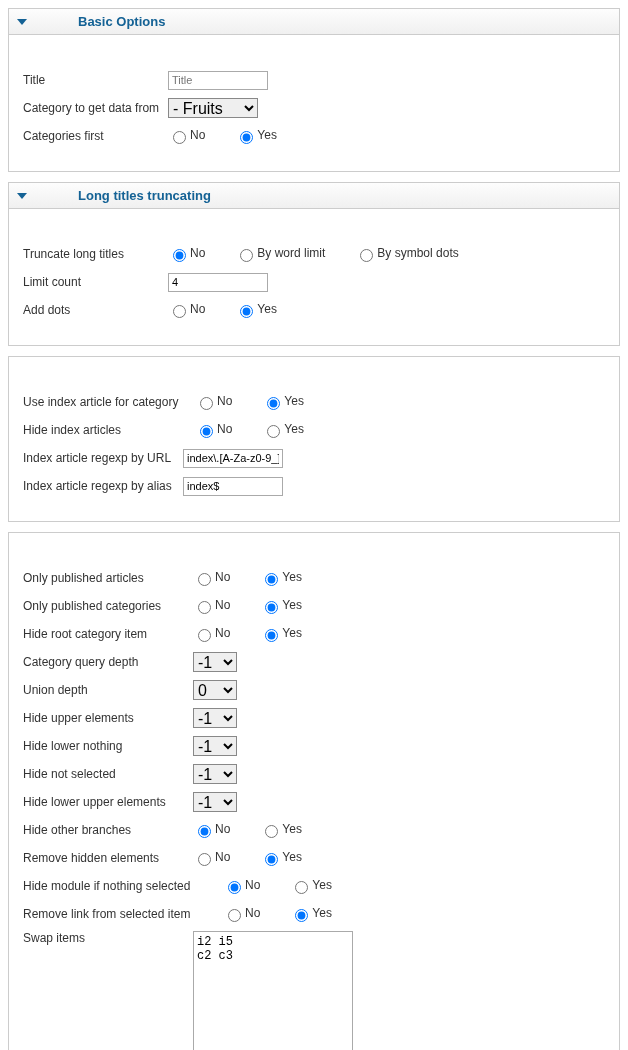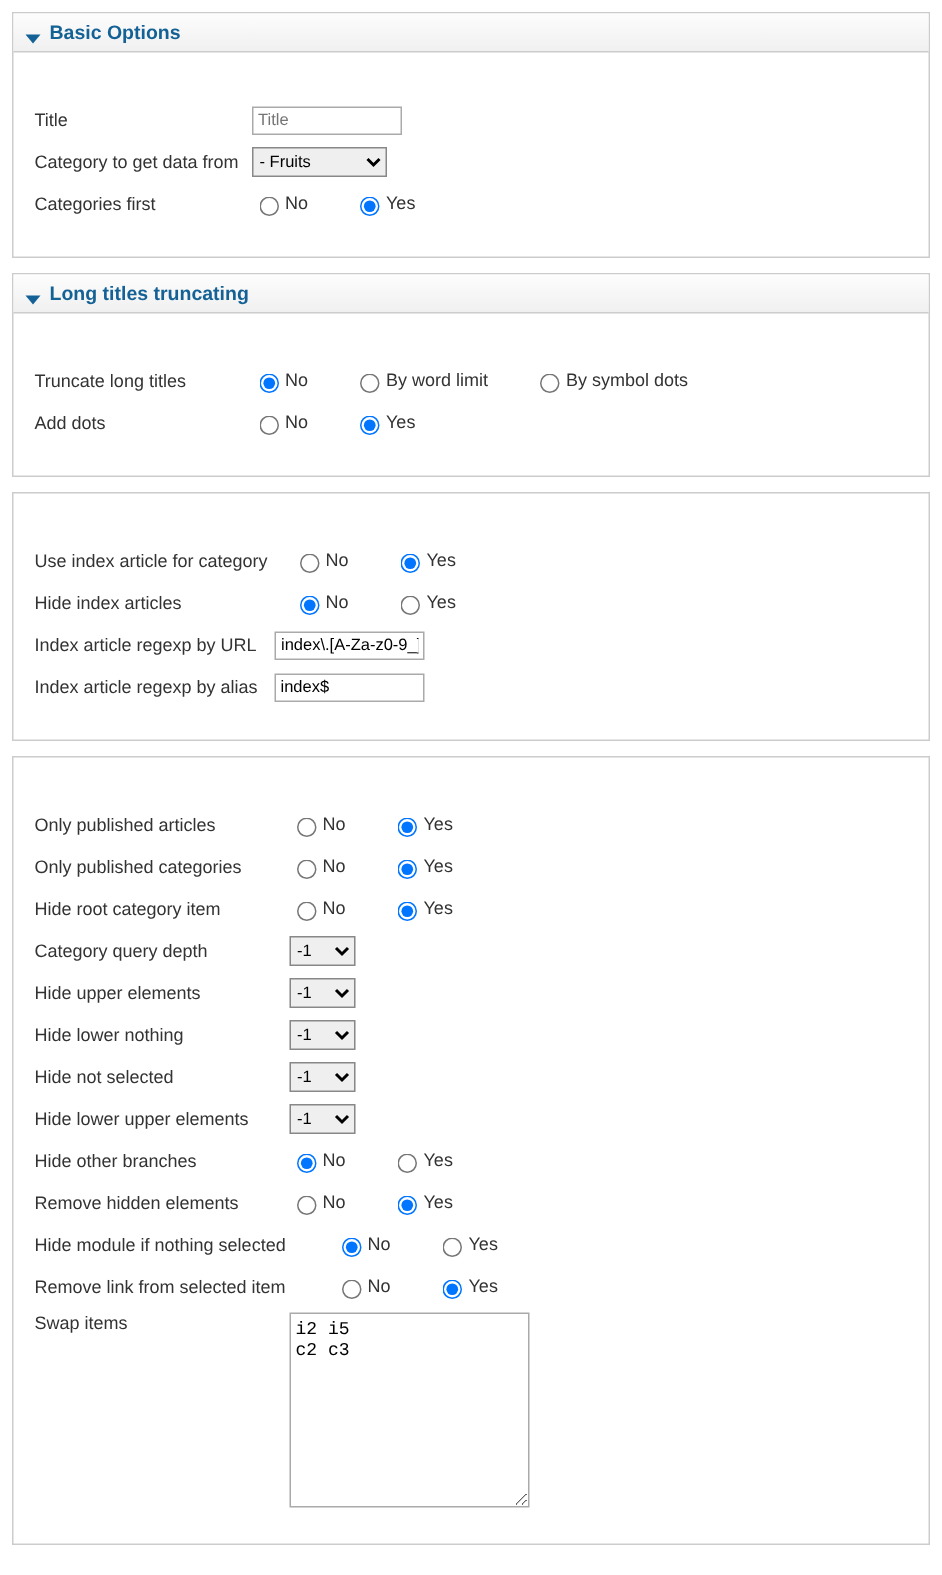"Basic Options" .panel-header { align-items: flex-end -> center; gap: none -> 45px }
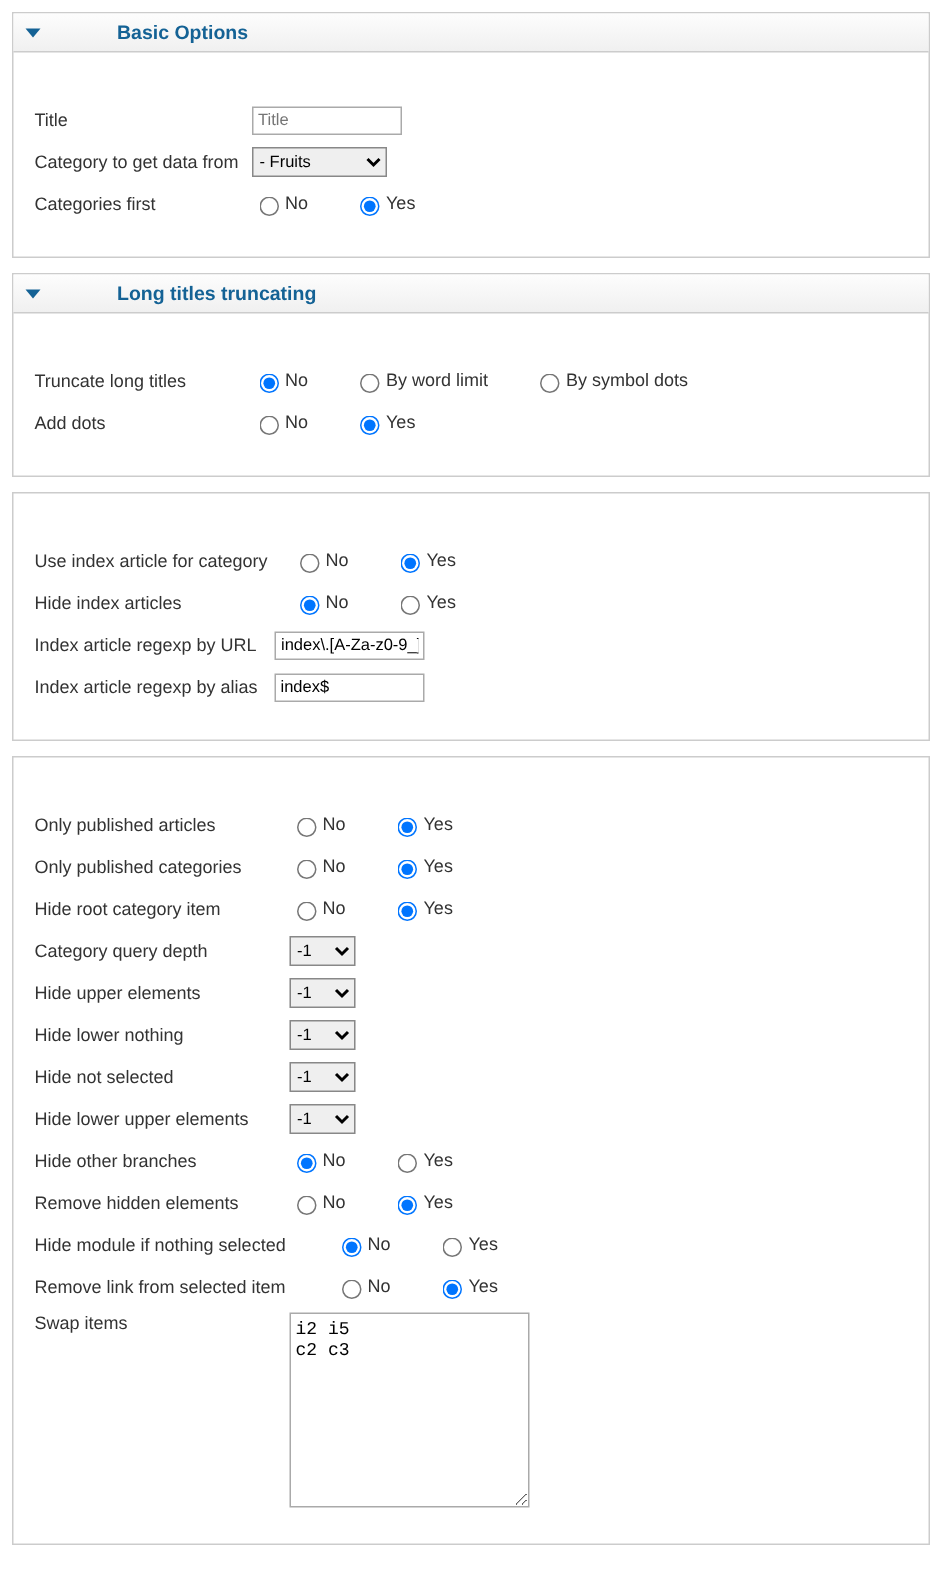"- Fruits" select { font-size: 11px -> 16px }
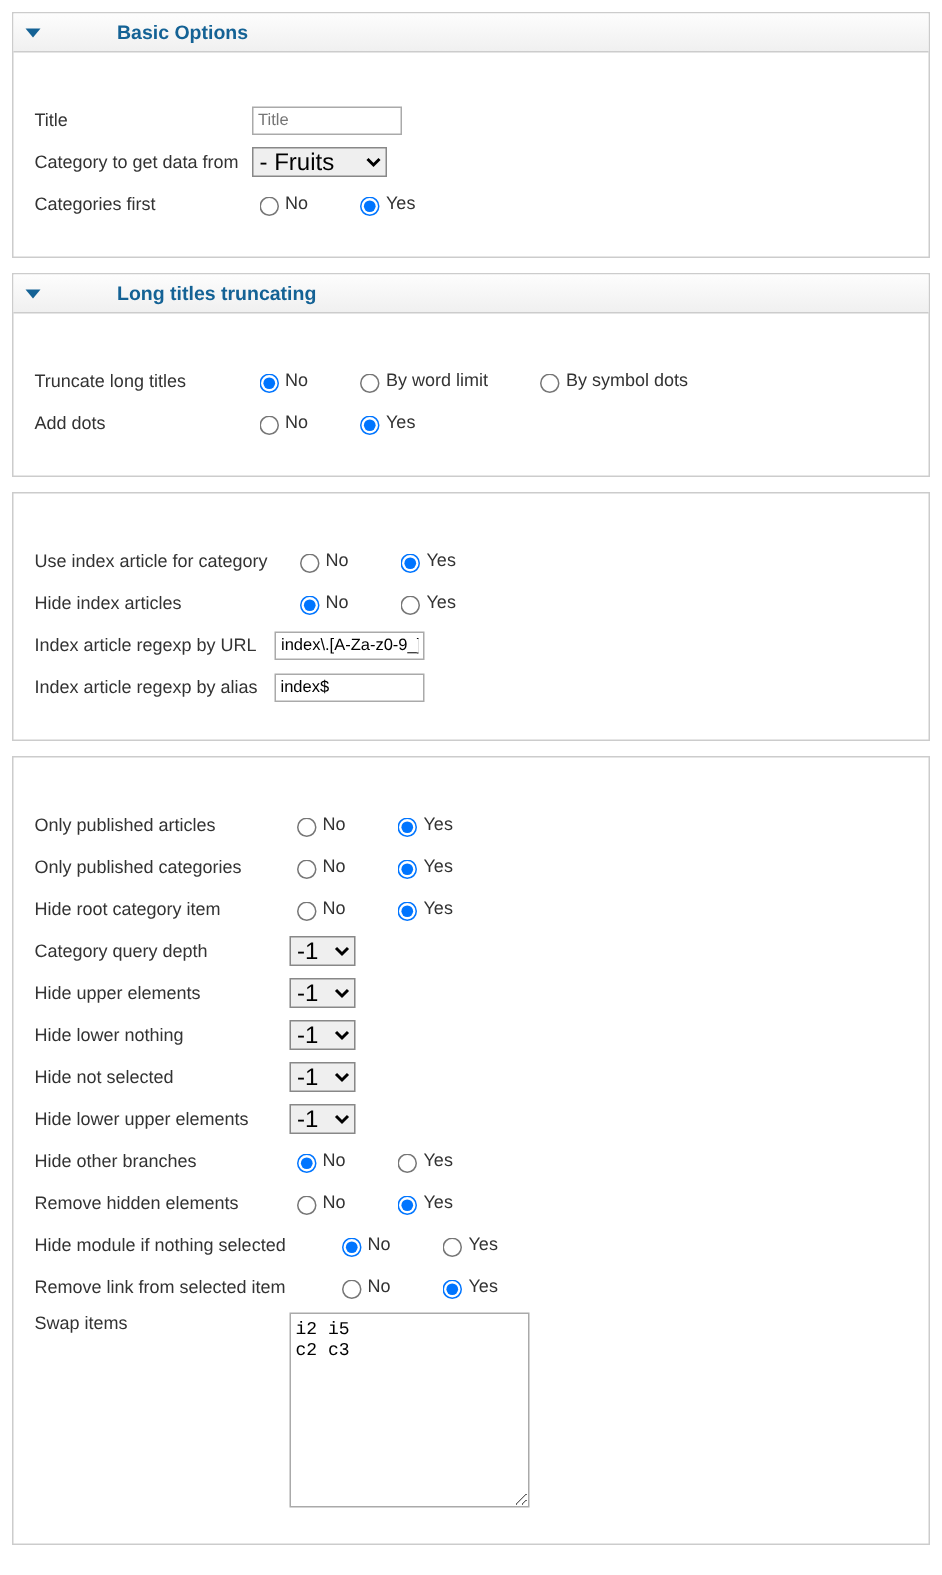"Limit count" div.row { html: none -> <div> <div>Limit count</div> <div> <input> </div> </div> }
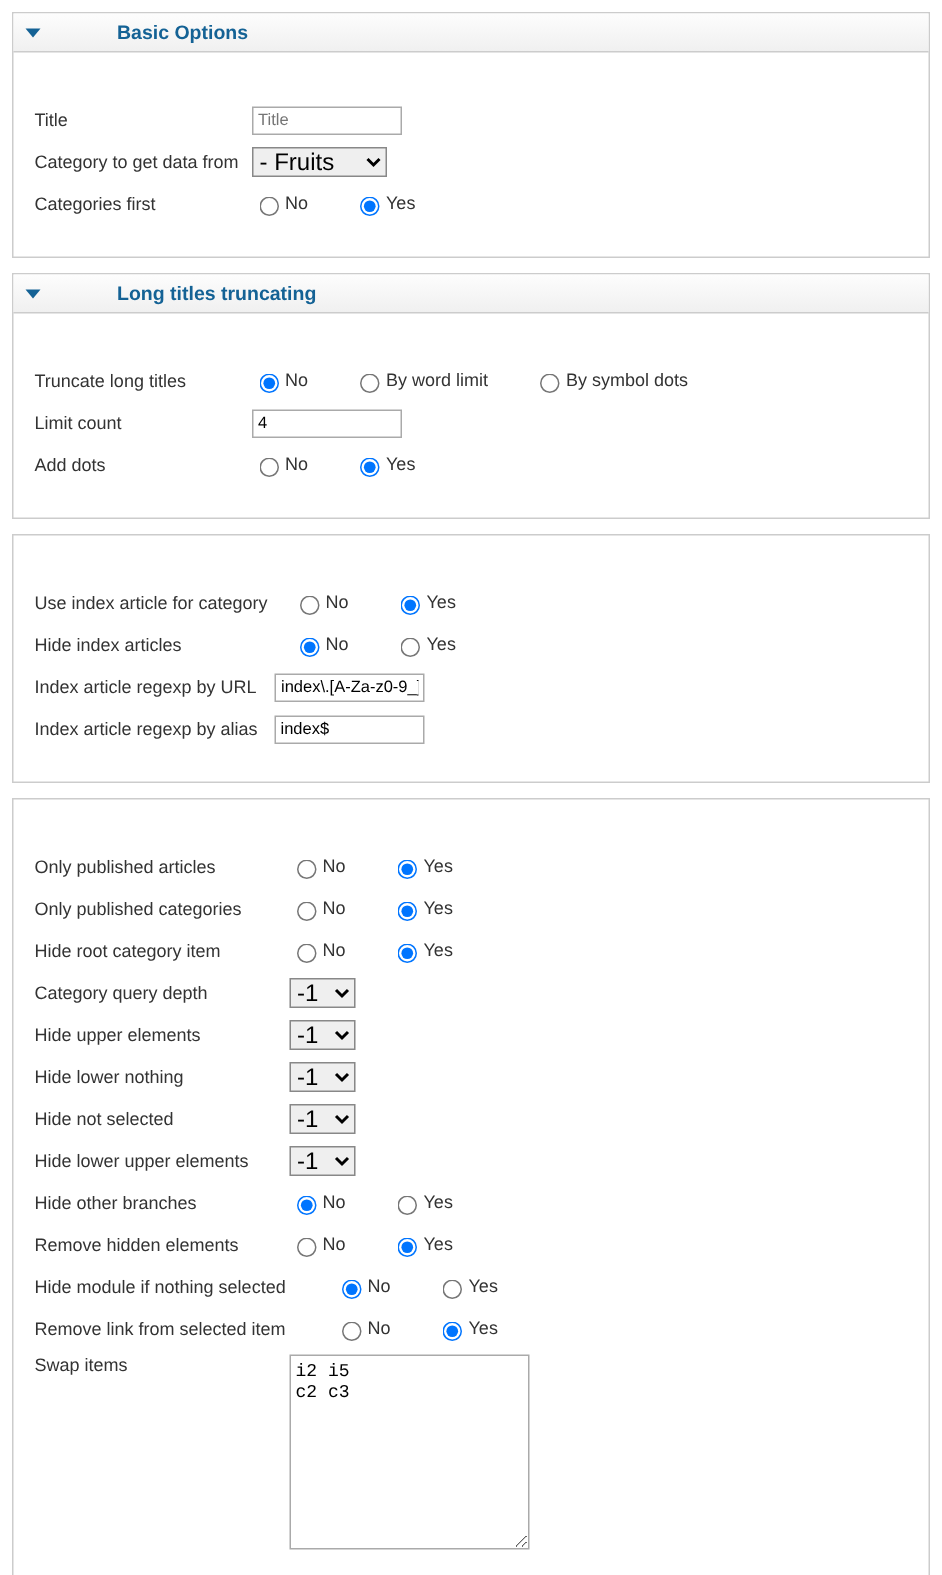"Union depth" div.row { html: none -> <div> <div>Union depth</div> <div> <select><option>-1</option><option>0</option><option>1</option><option>2</option><option>3</option><option>4</option><option>5</option></select> </div> </div> }
